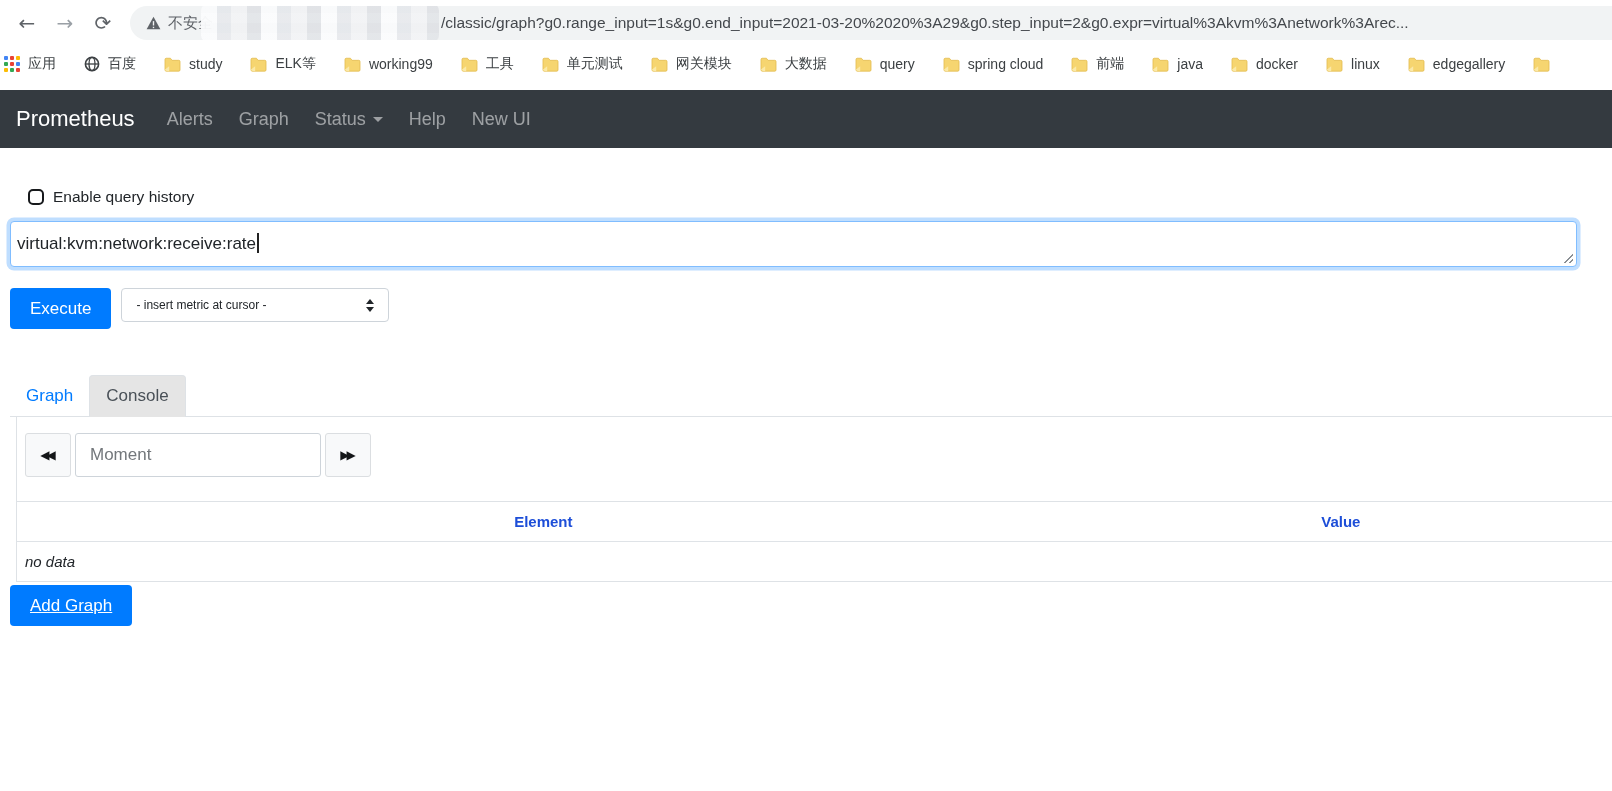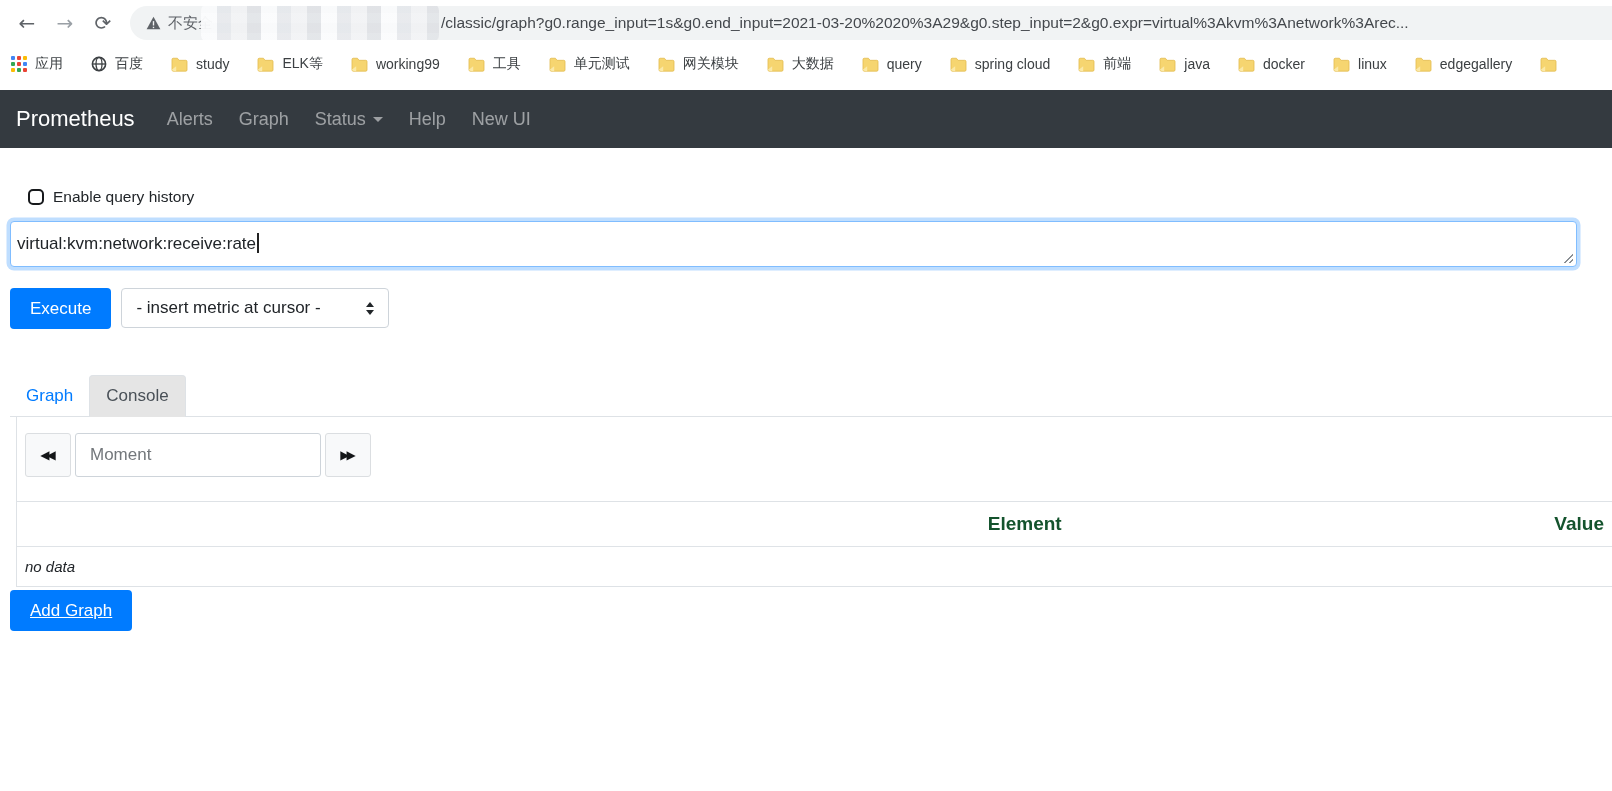"应用" .bookmarks { padding-left: 11px -> 4px }
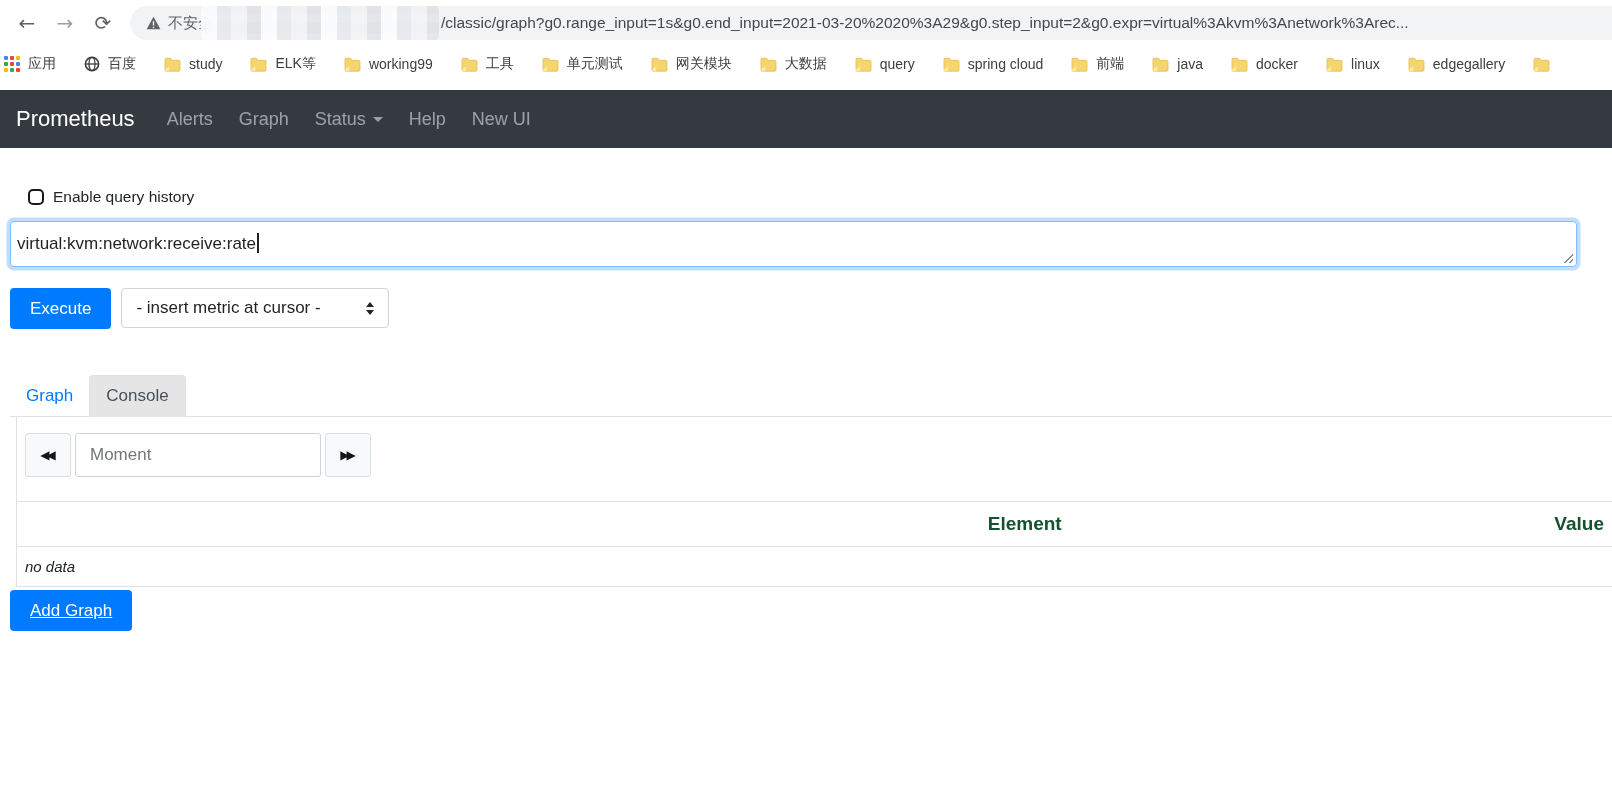"- insert metric at cursor" .metric-sel { font-size: 17px -> 12px; height: 40px -> 34px }
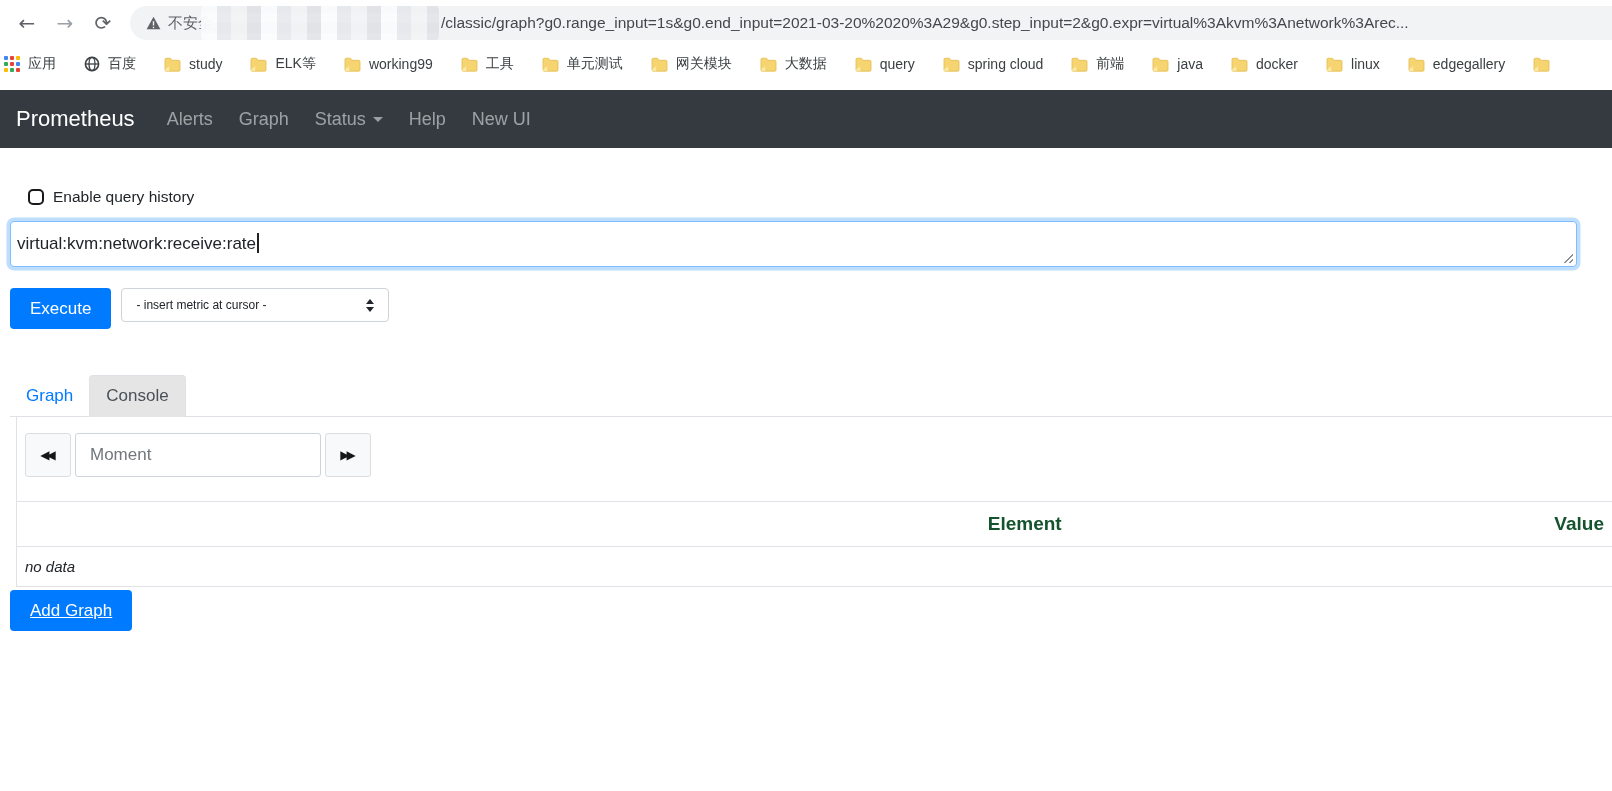"Element" table.console th { color: #14532d -> #1d4ed8; font-size: 19px -> 15px; text-align: right -> center }
